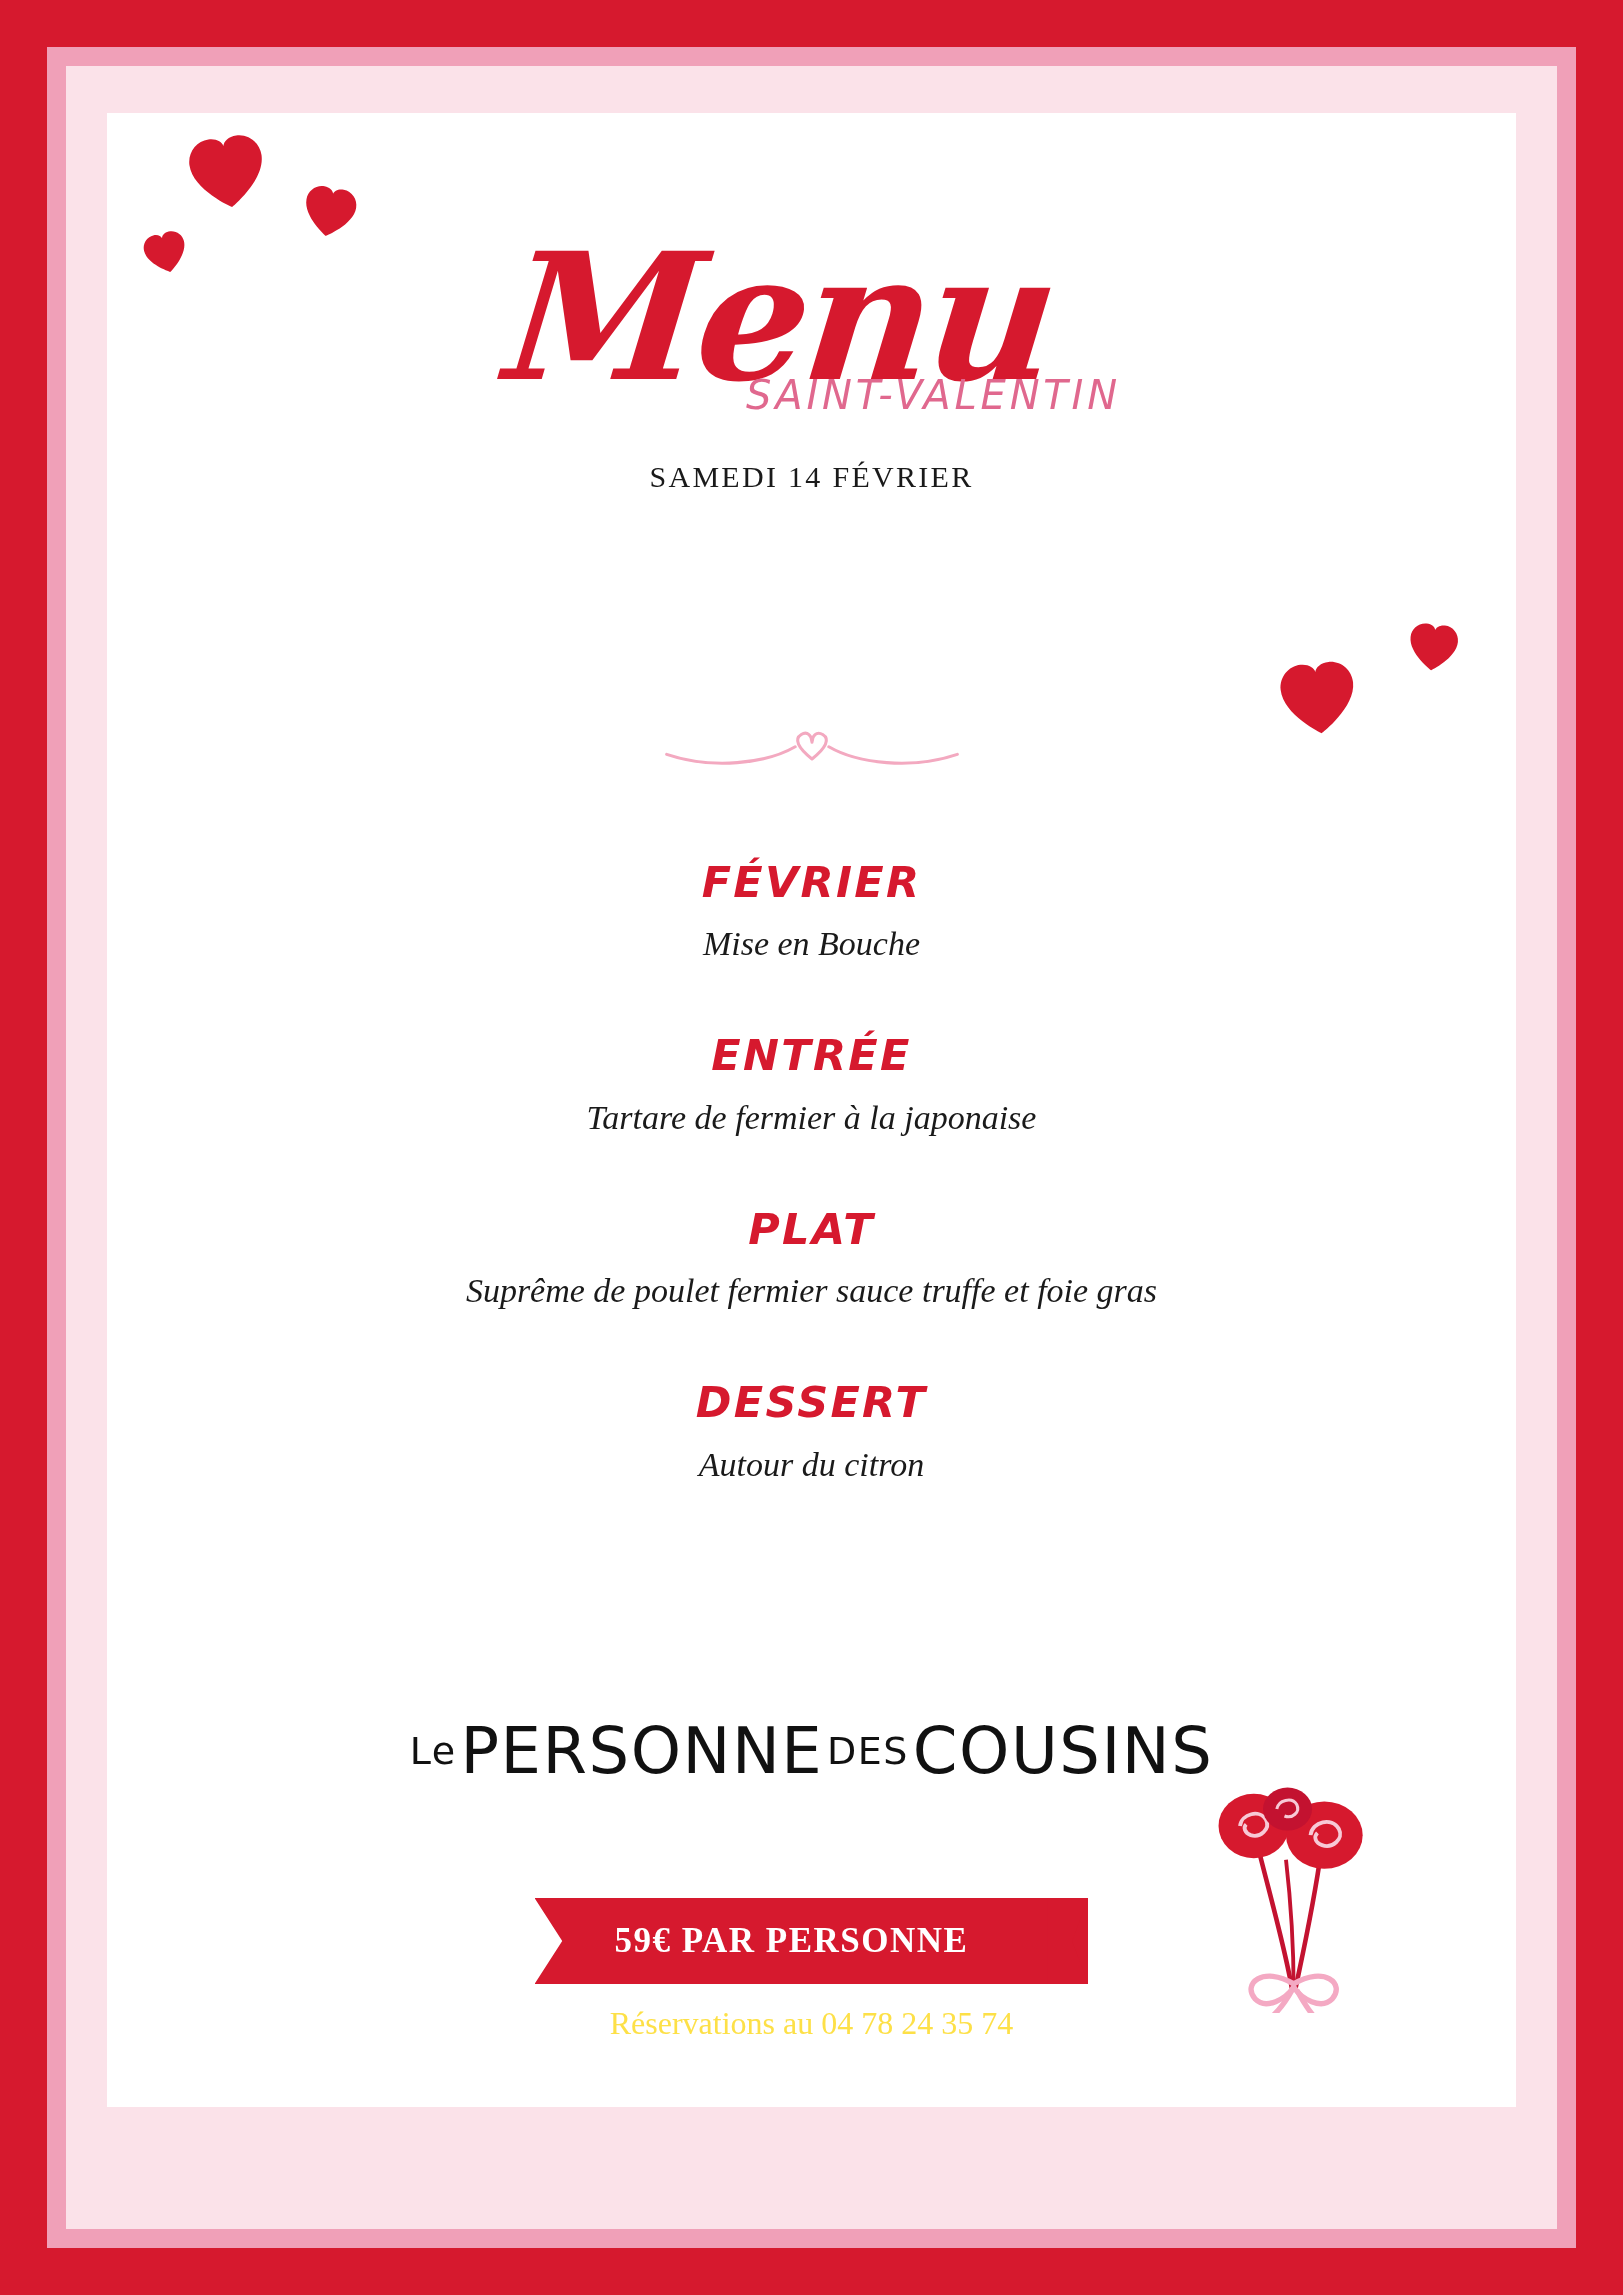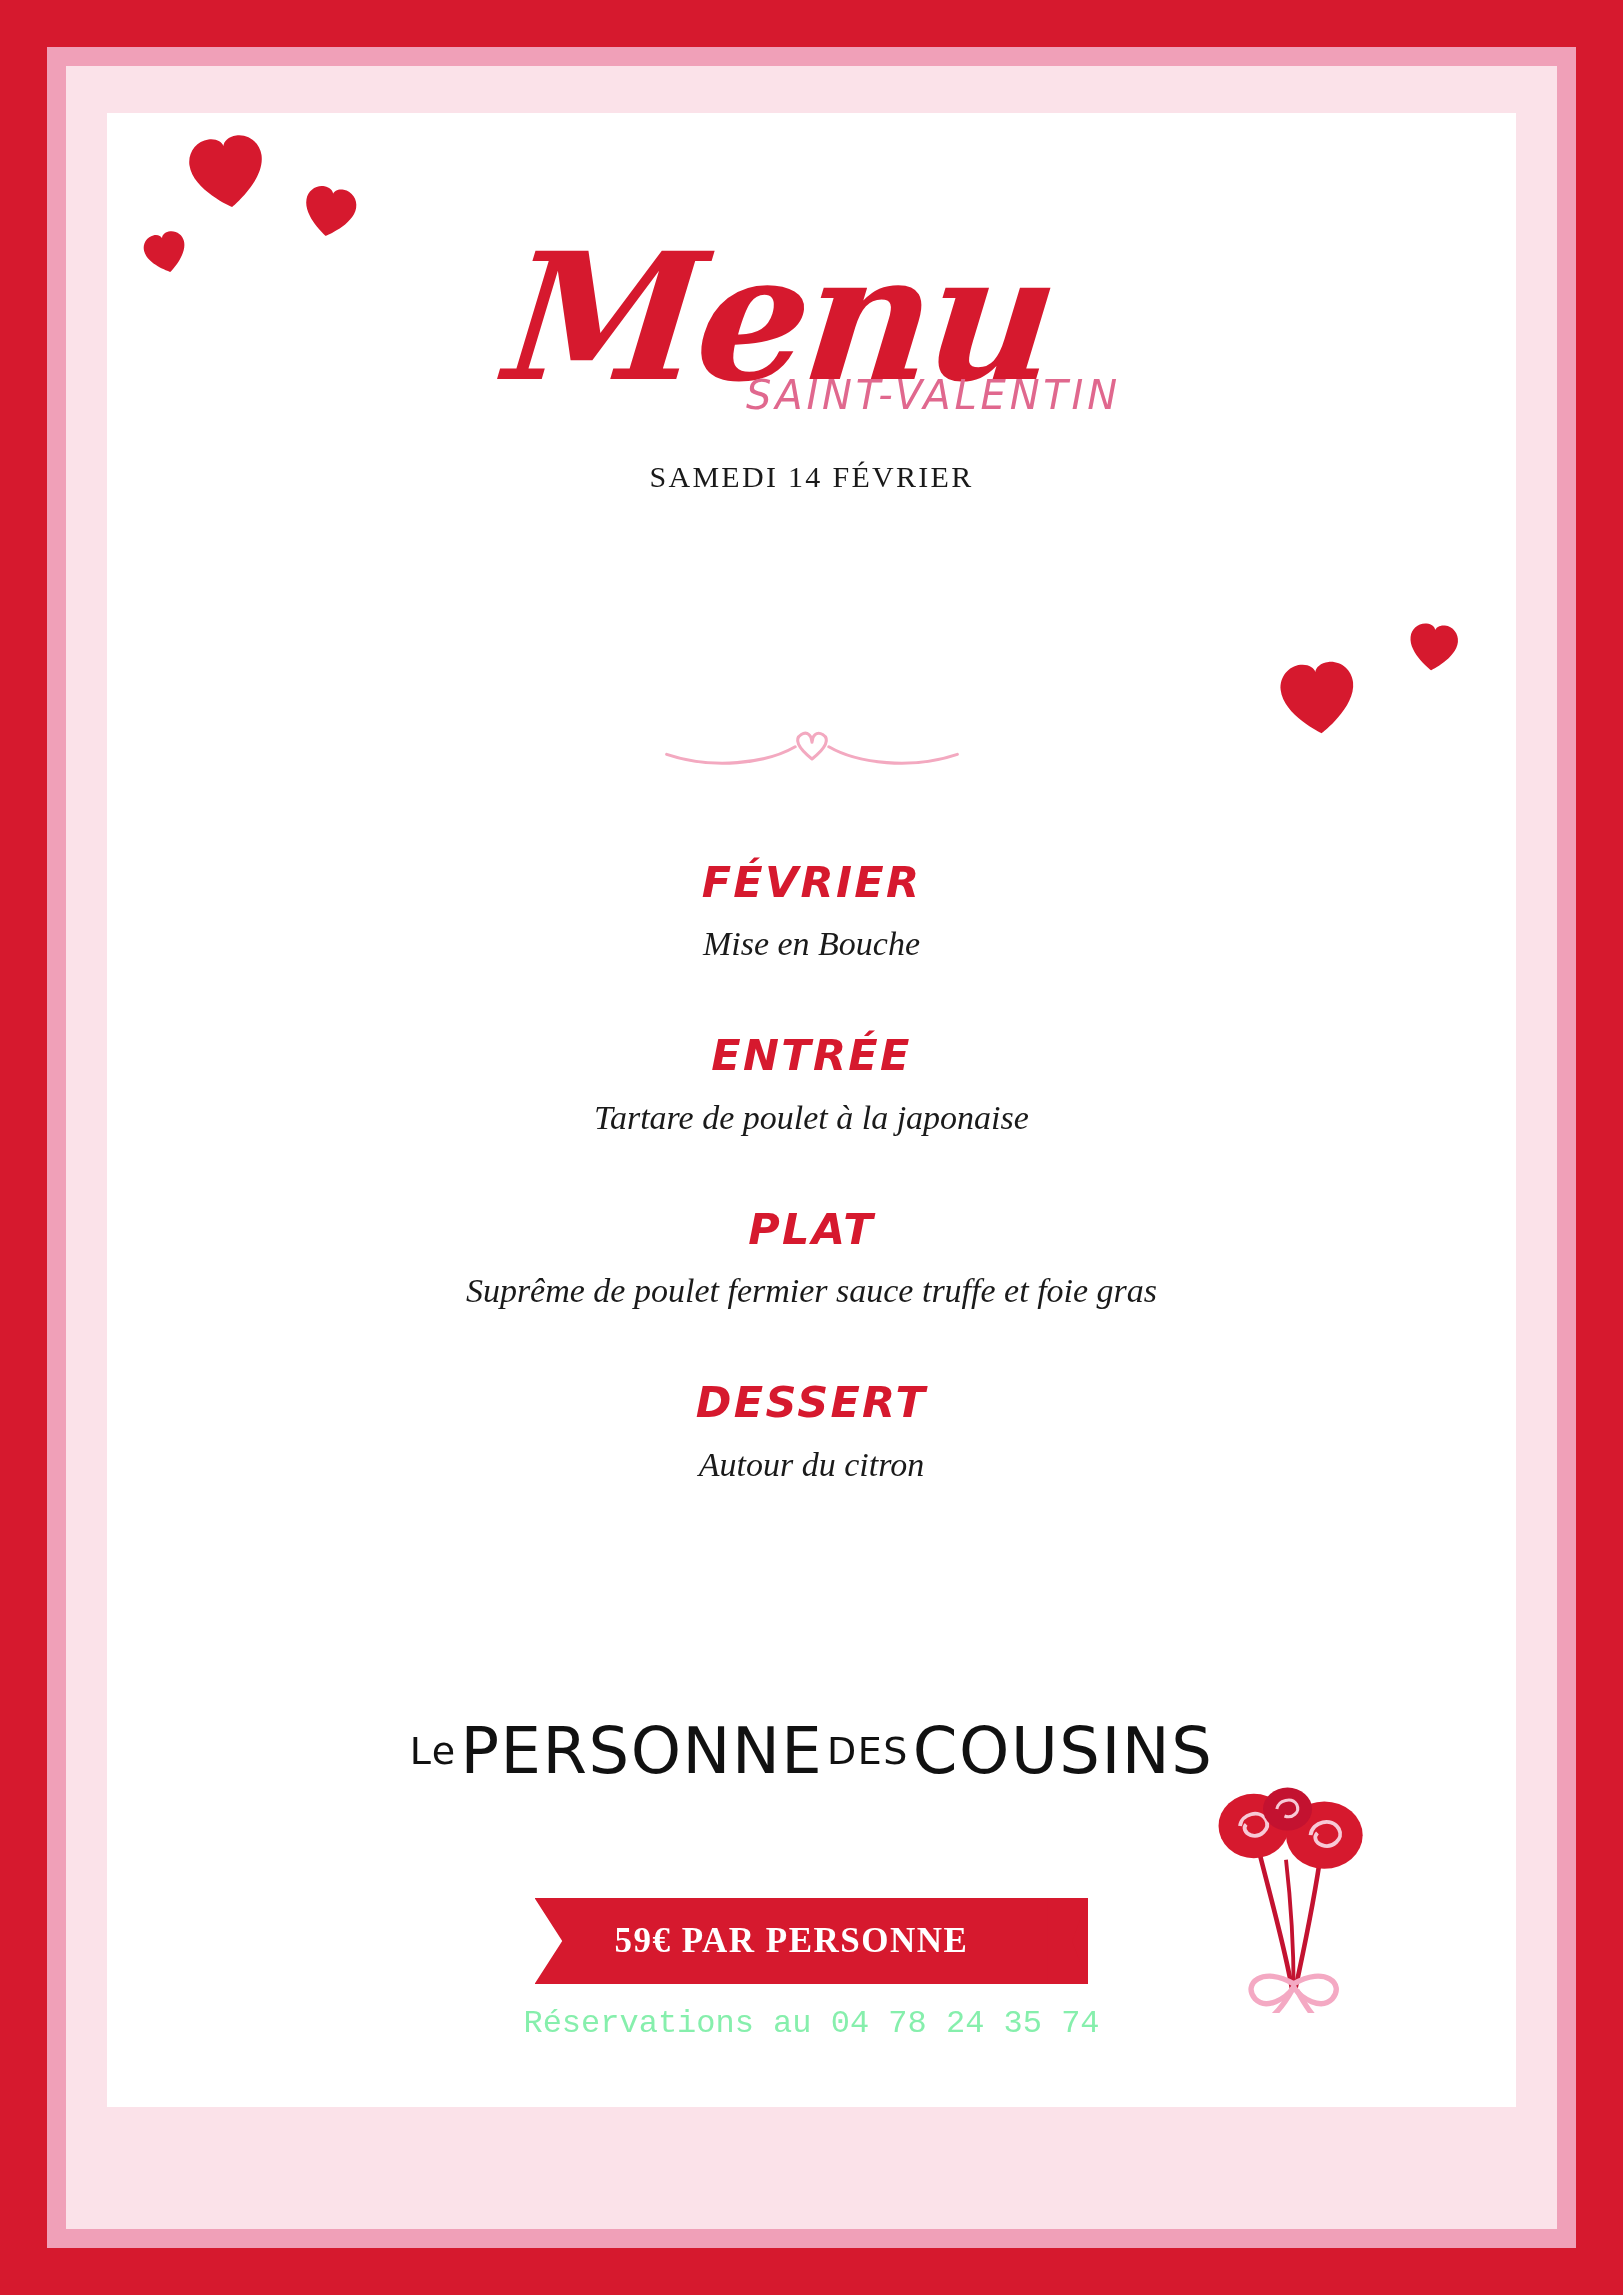"Tartare de poulet à la" p.course-desc { text: poulet -> fermier }
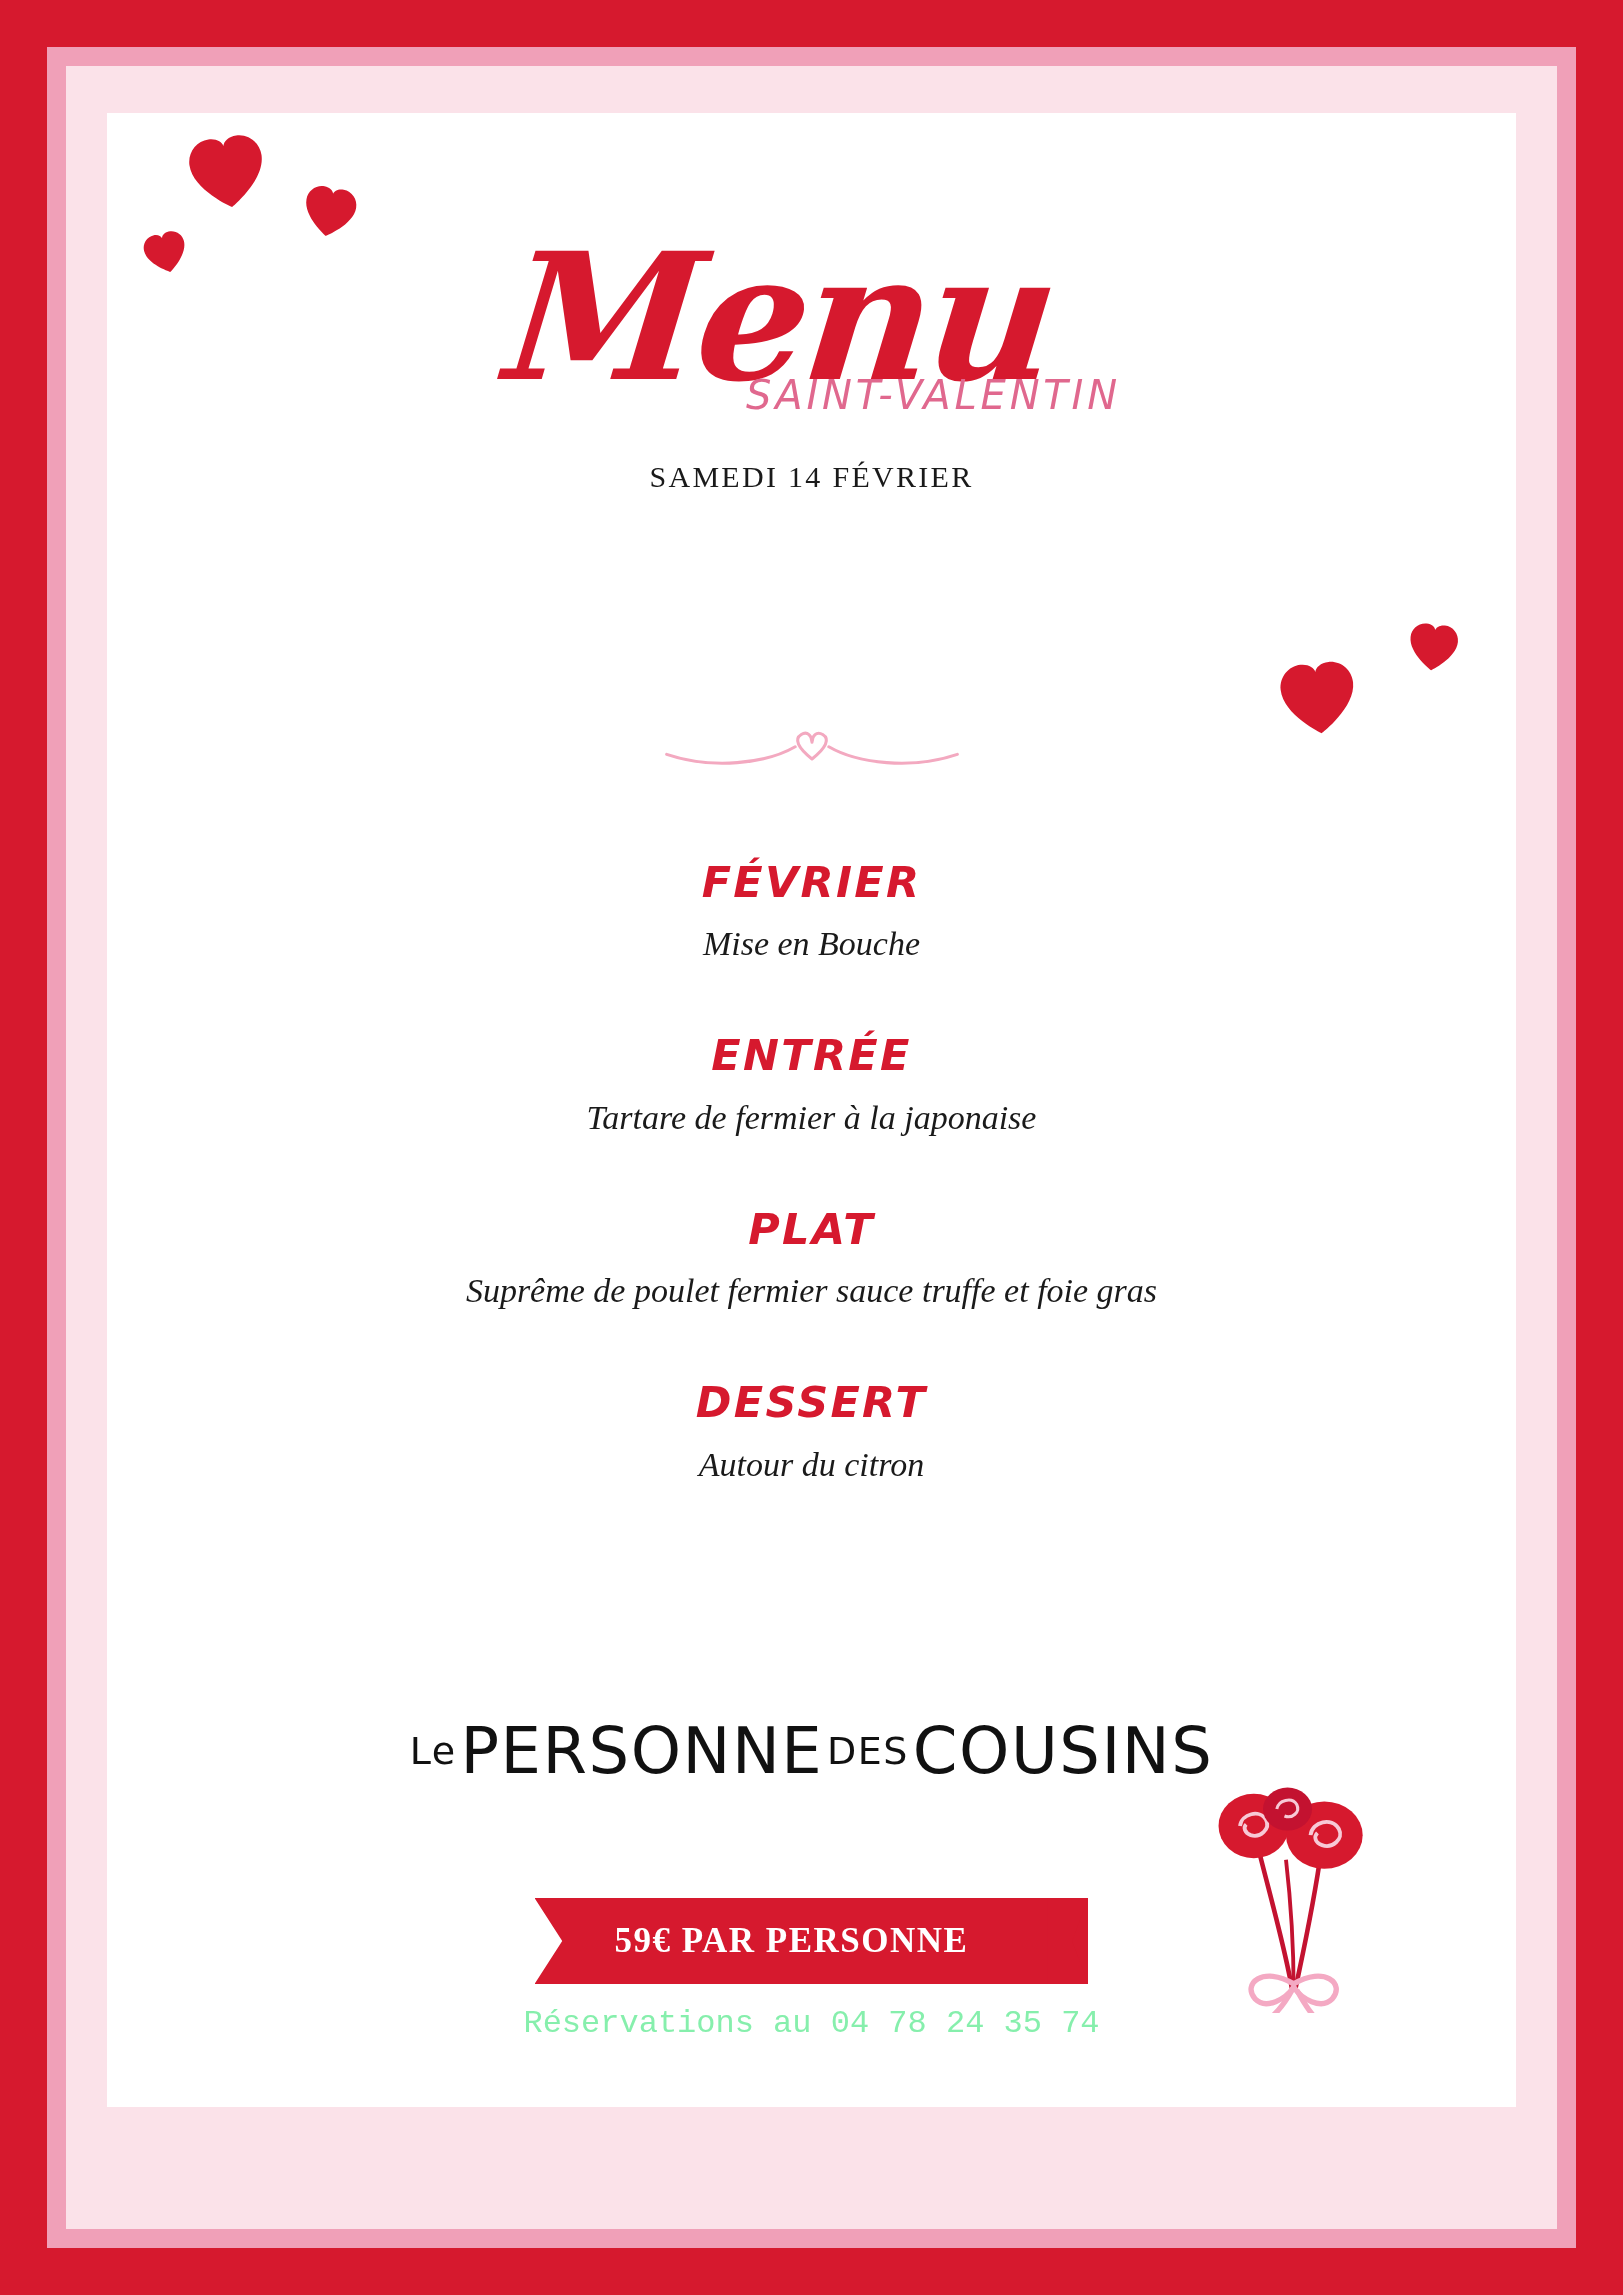"Réservations au 04 78 24" .reservation { color: #86efac -> #fde047; font-family: Liberation Mono, monospace -> Liberation Serif, serif }
